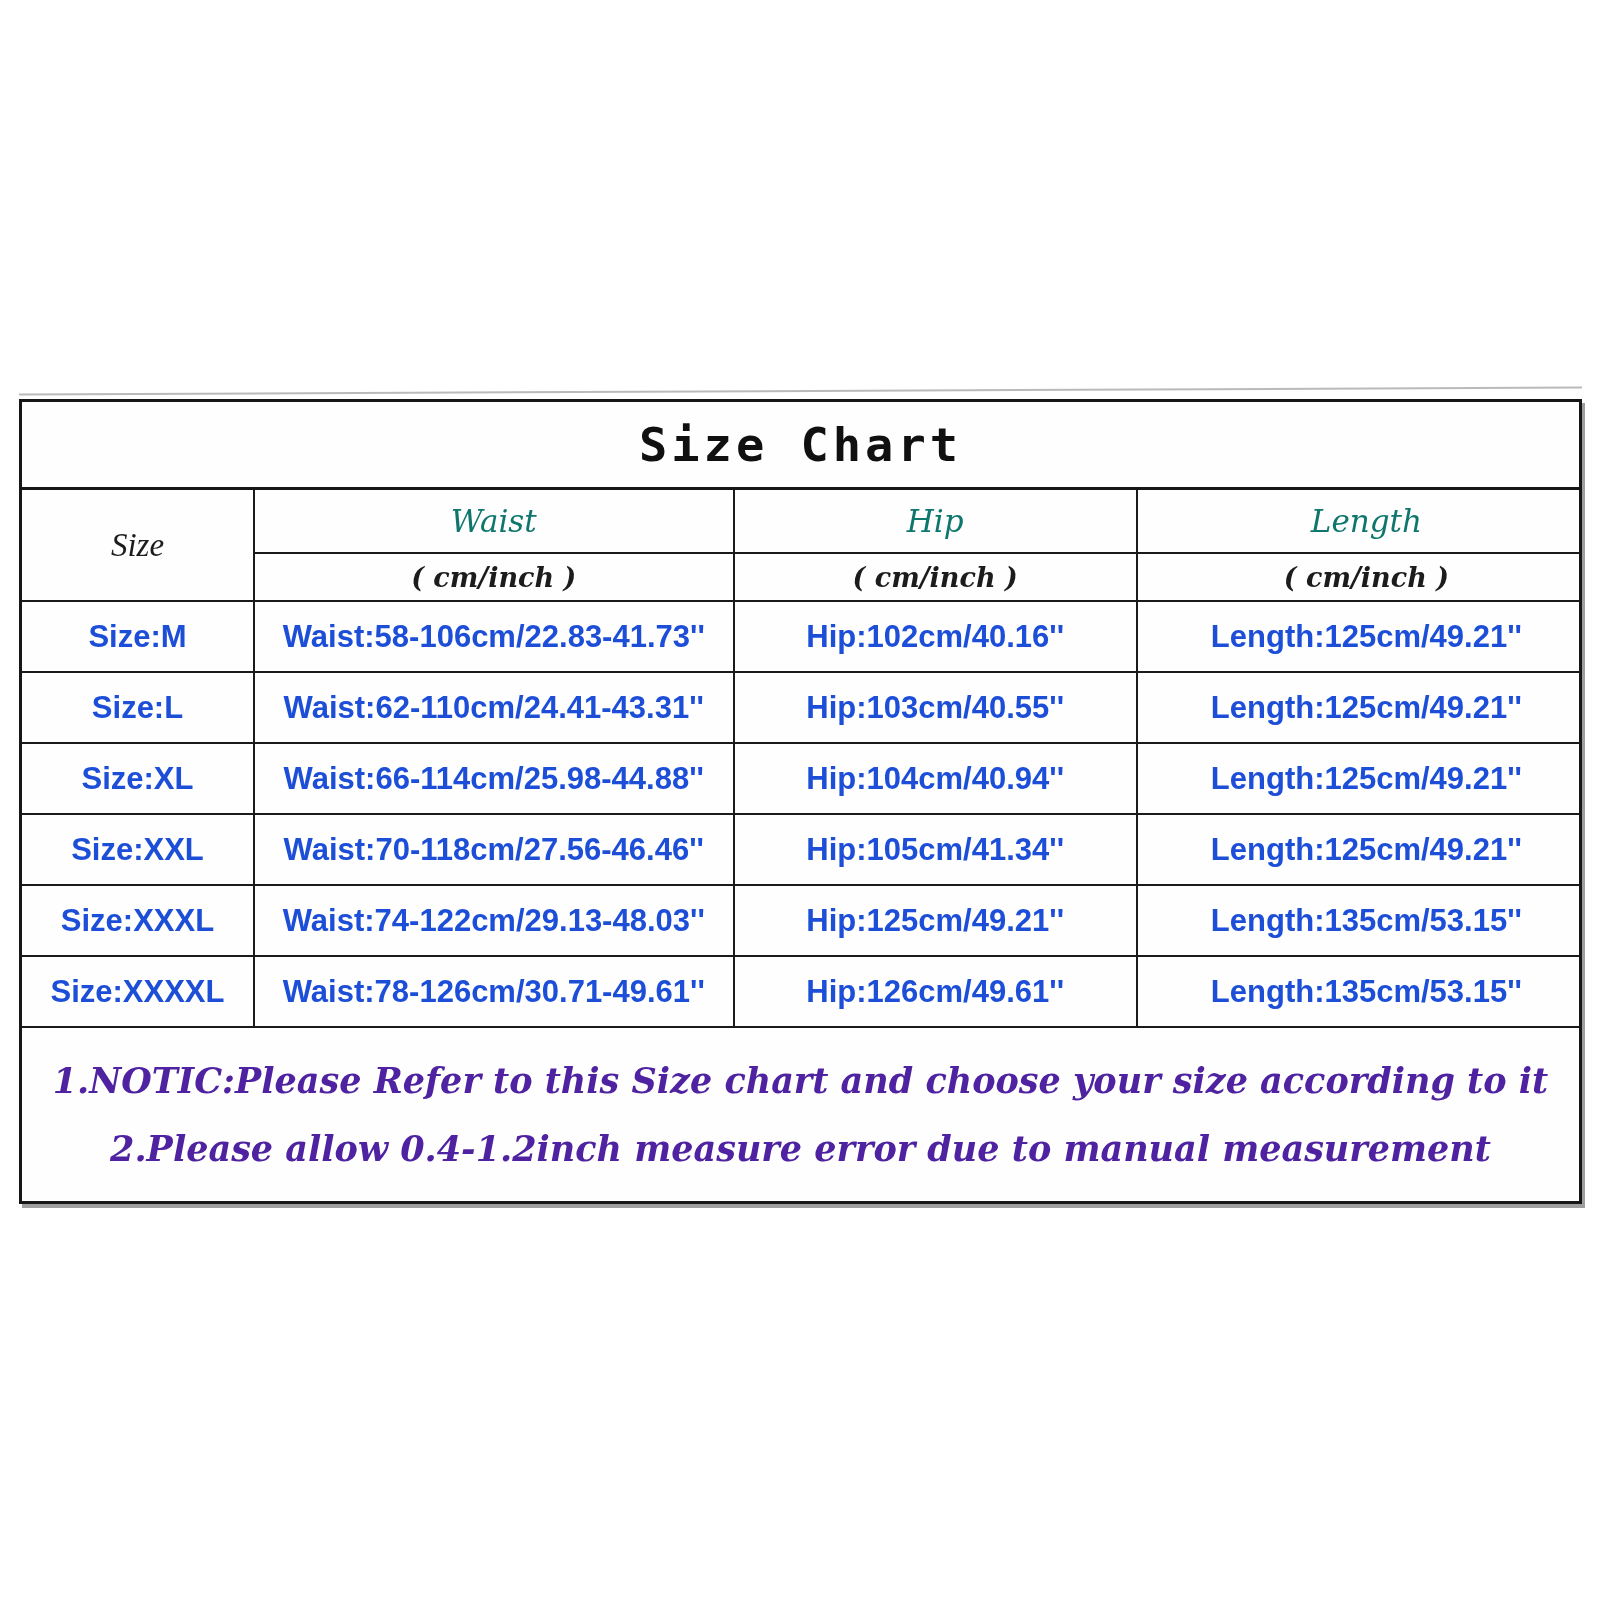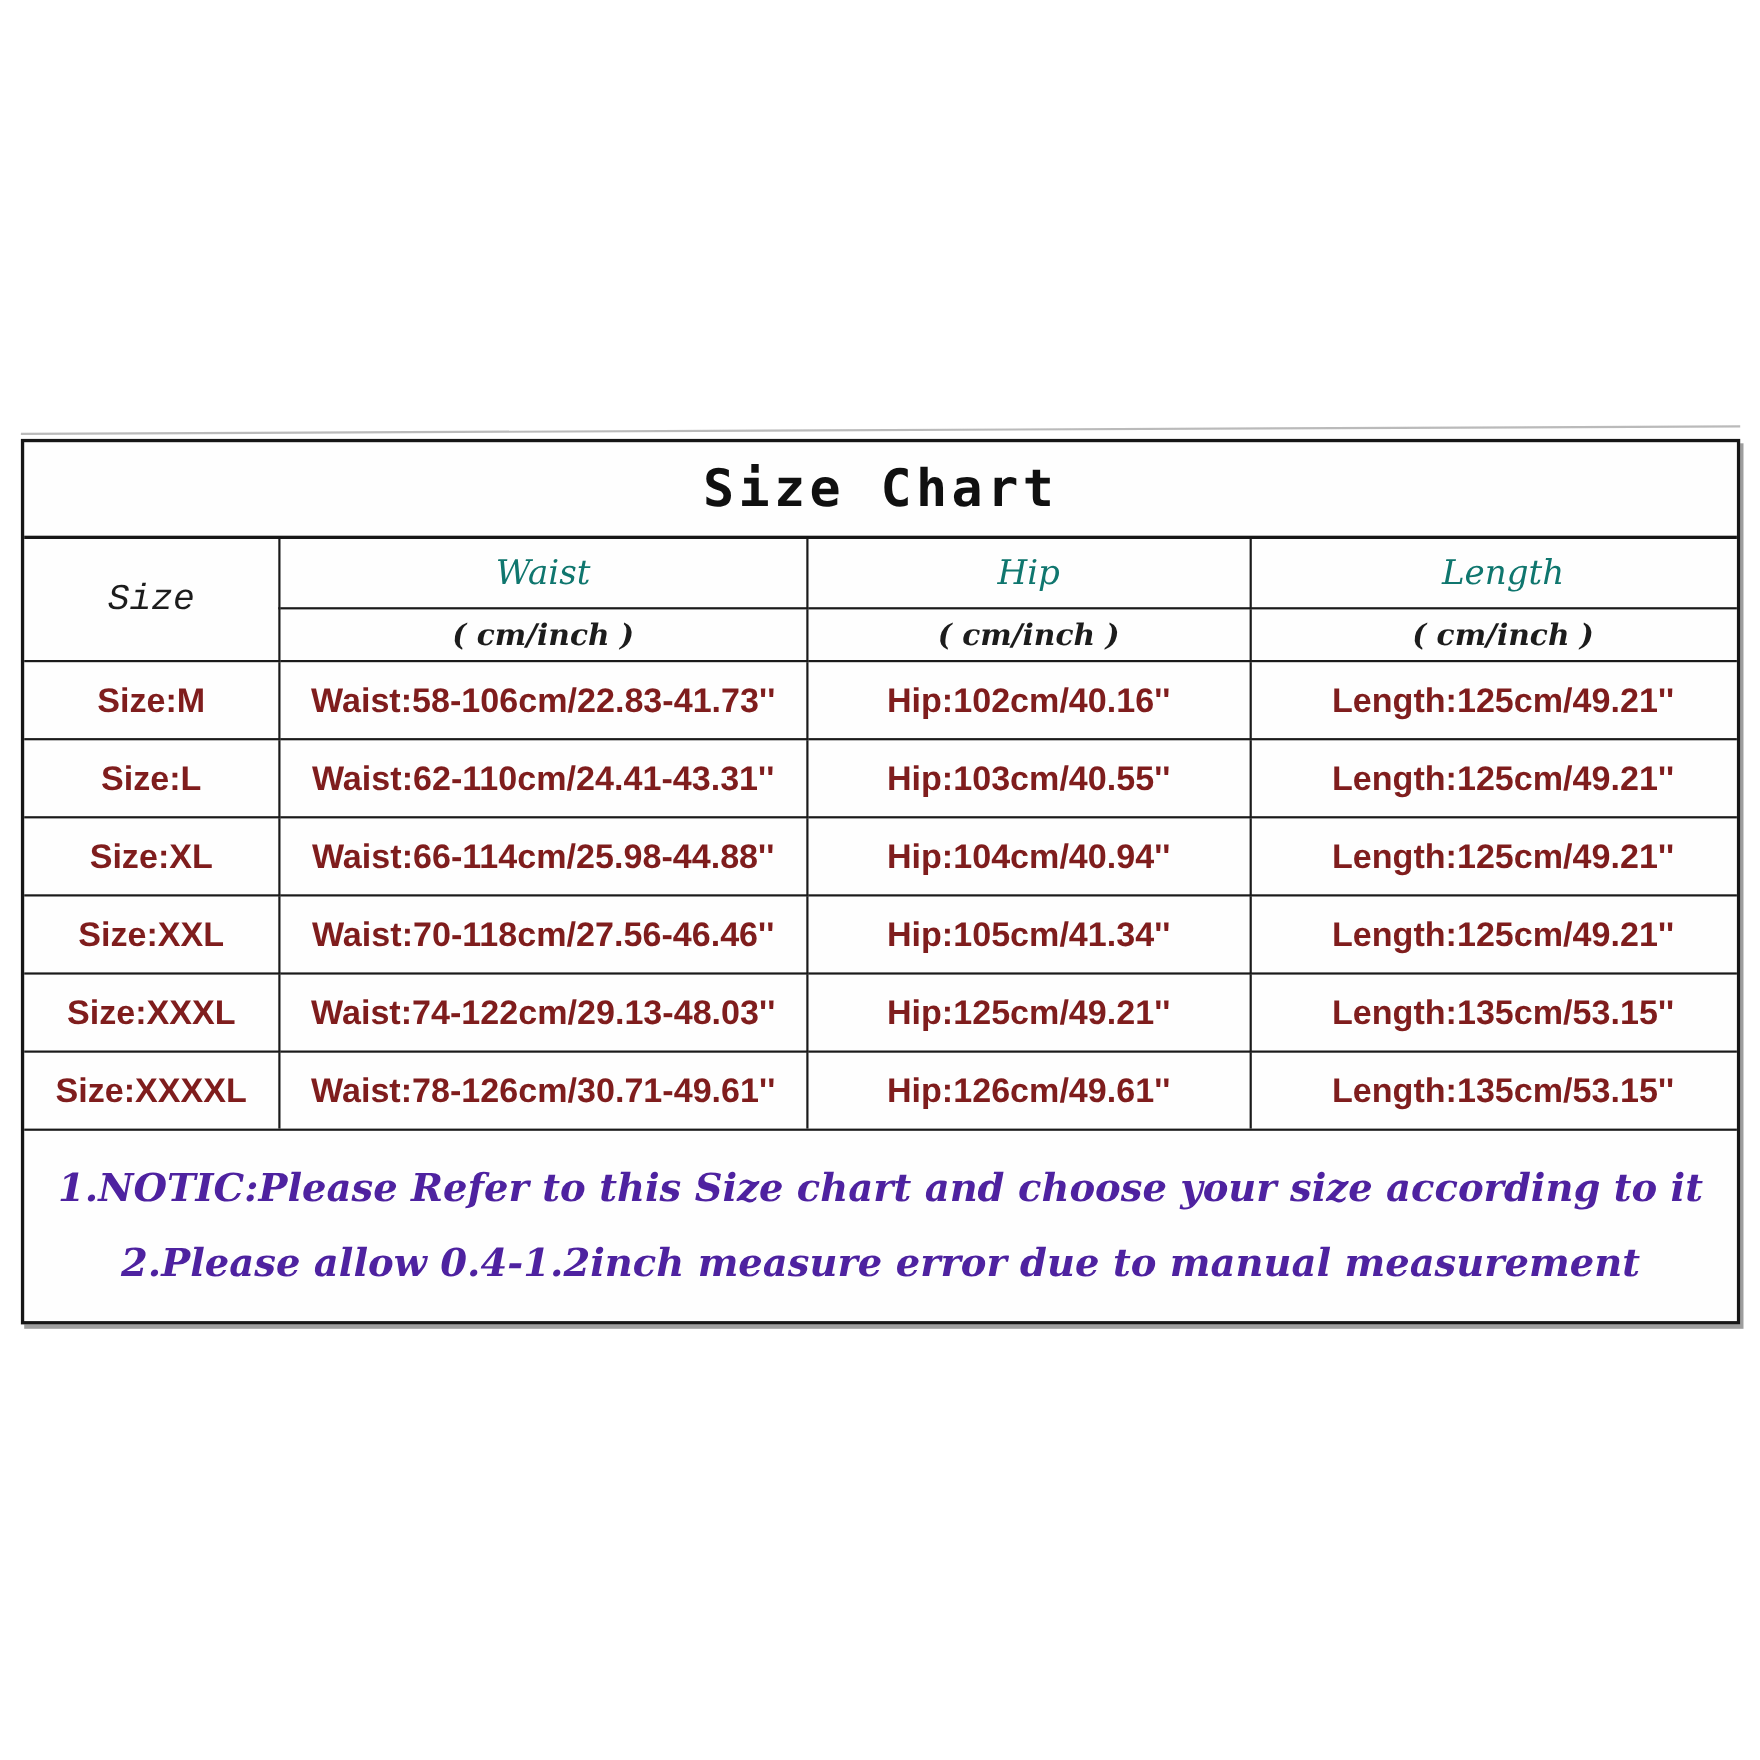"Size" .hdr-size { font-family: Liberation Mono, monospace -> Liberation Serif, serif }
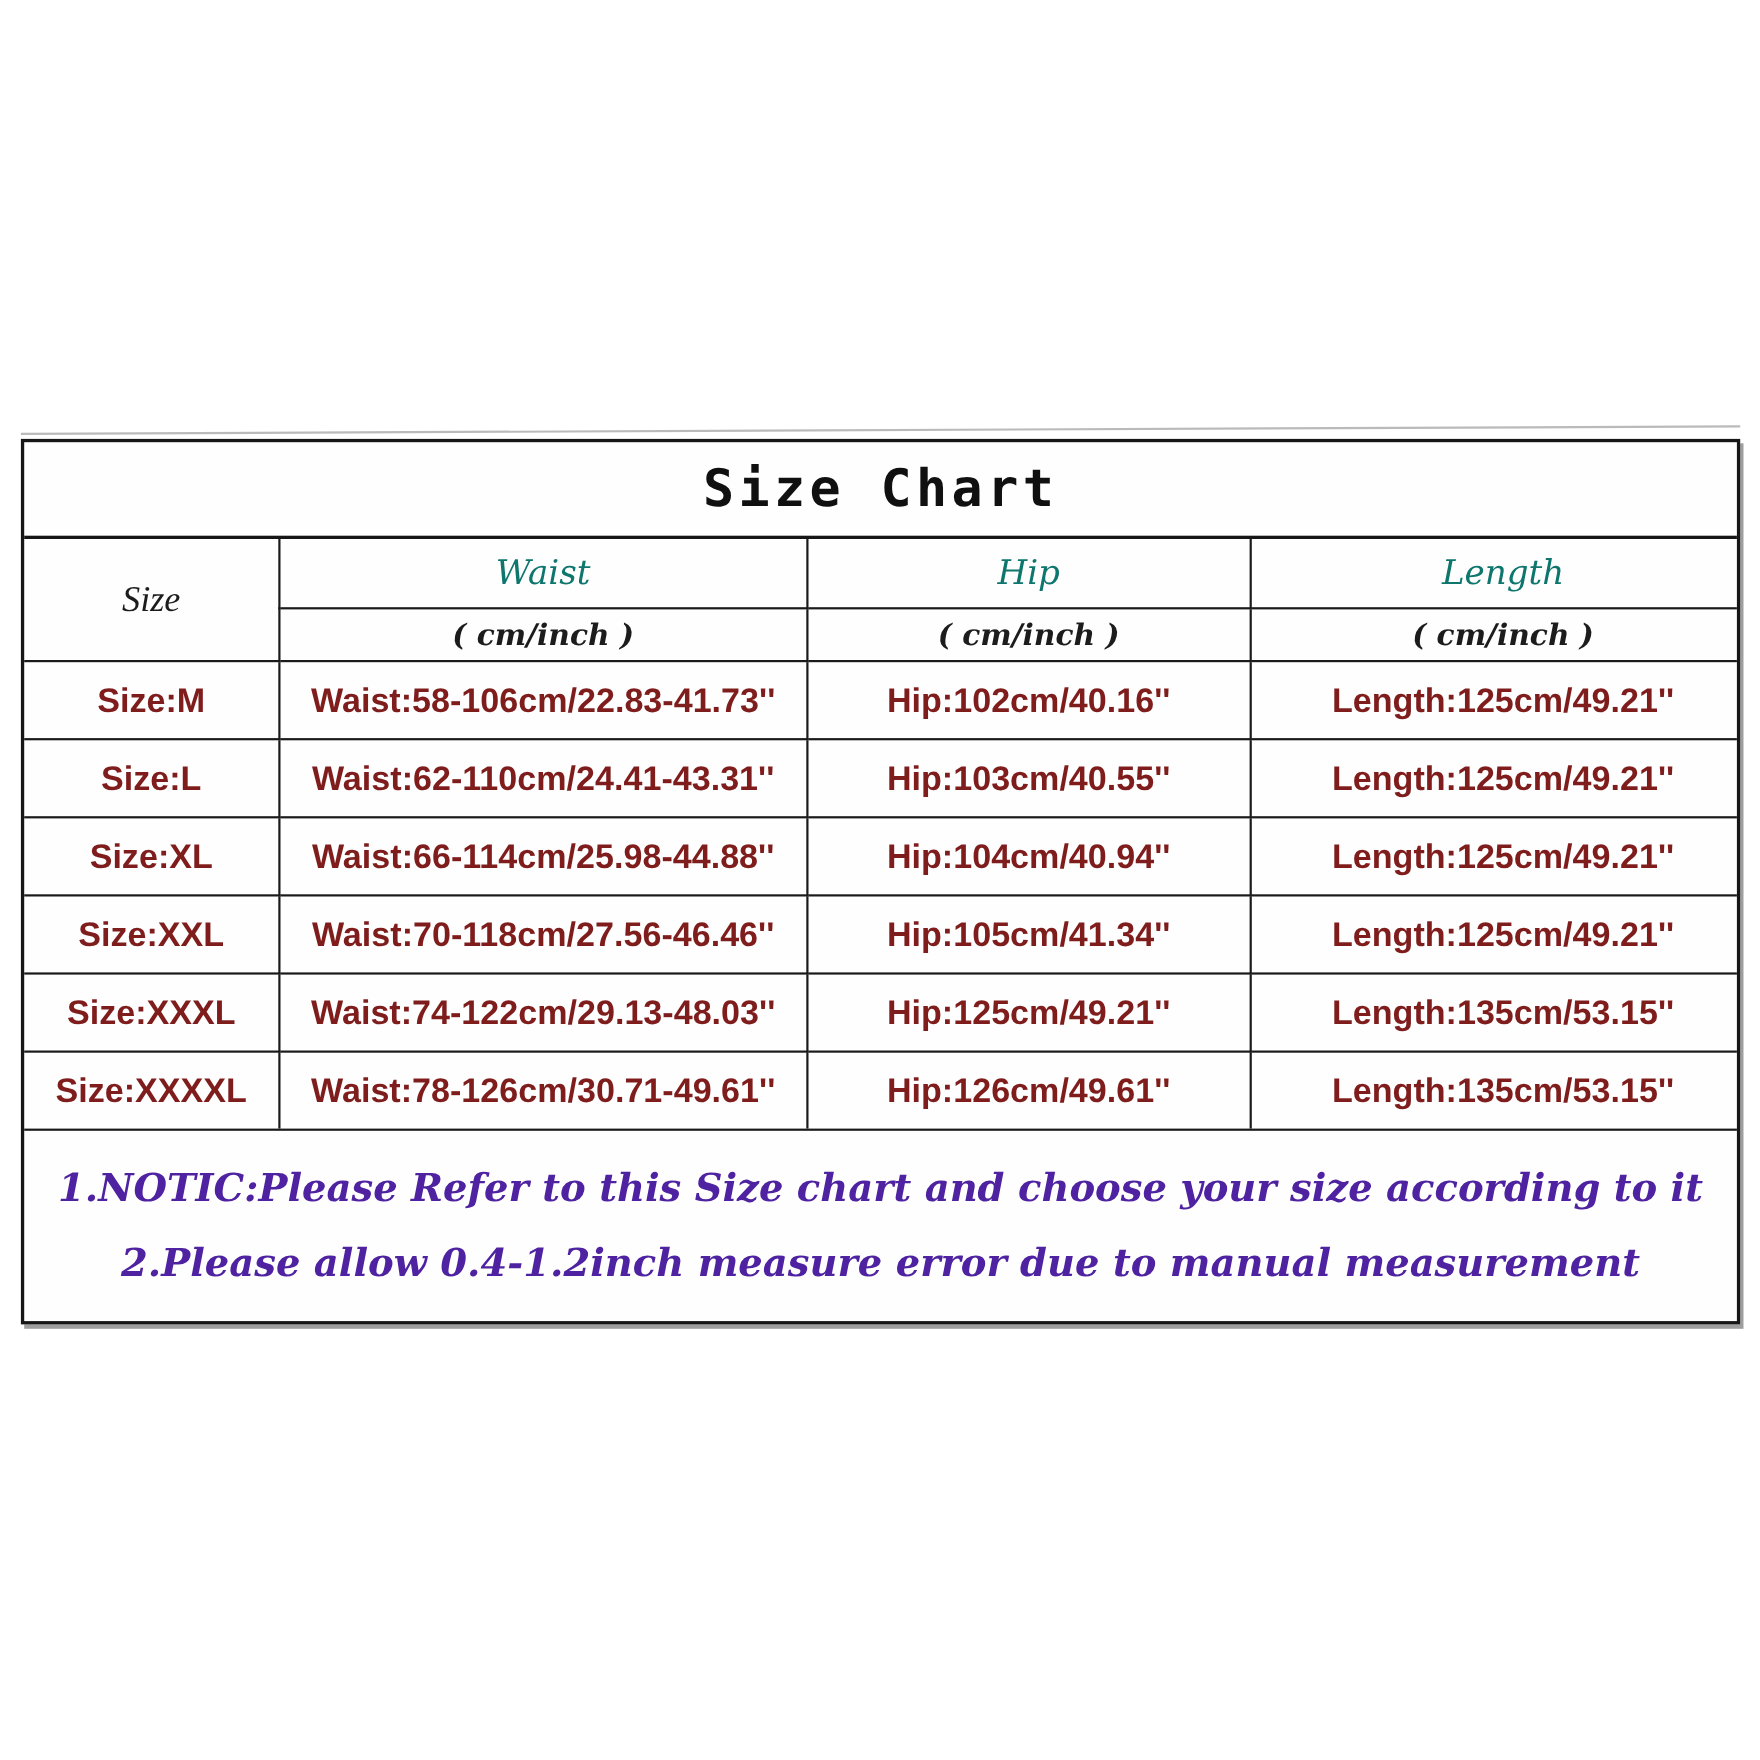"Size:M" .cell-text { color: #7f1d1d -> #1d4ed8 }
